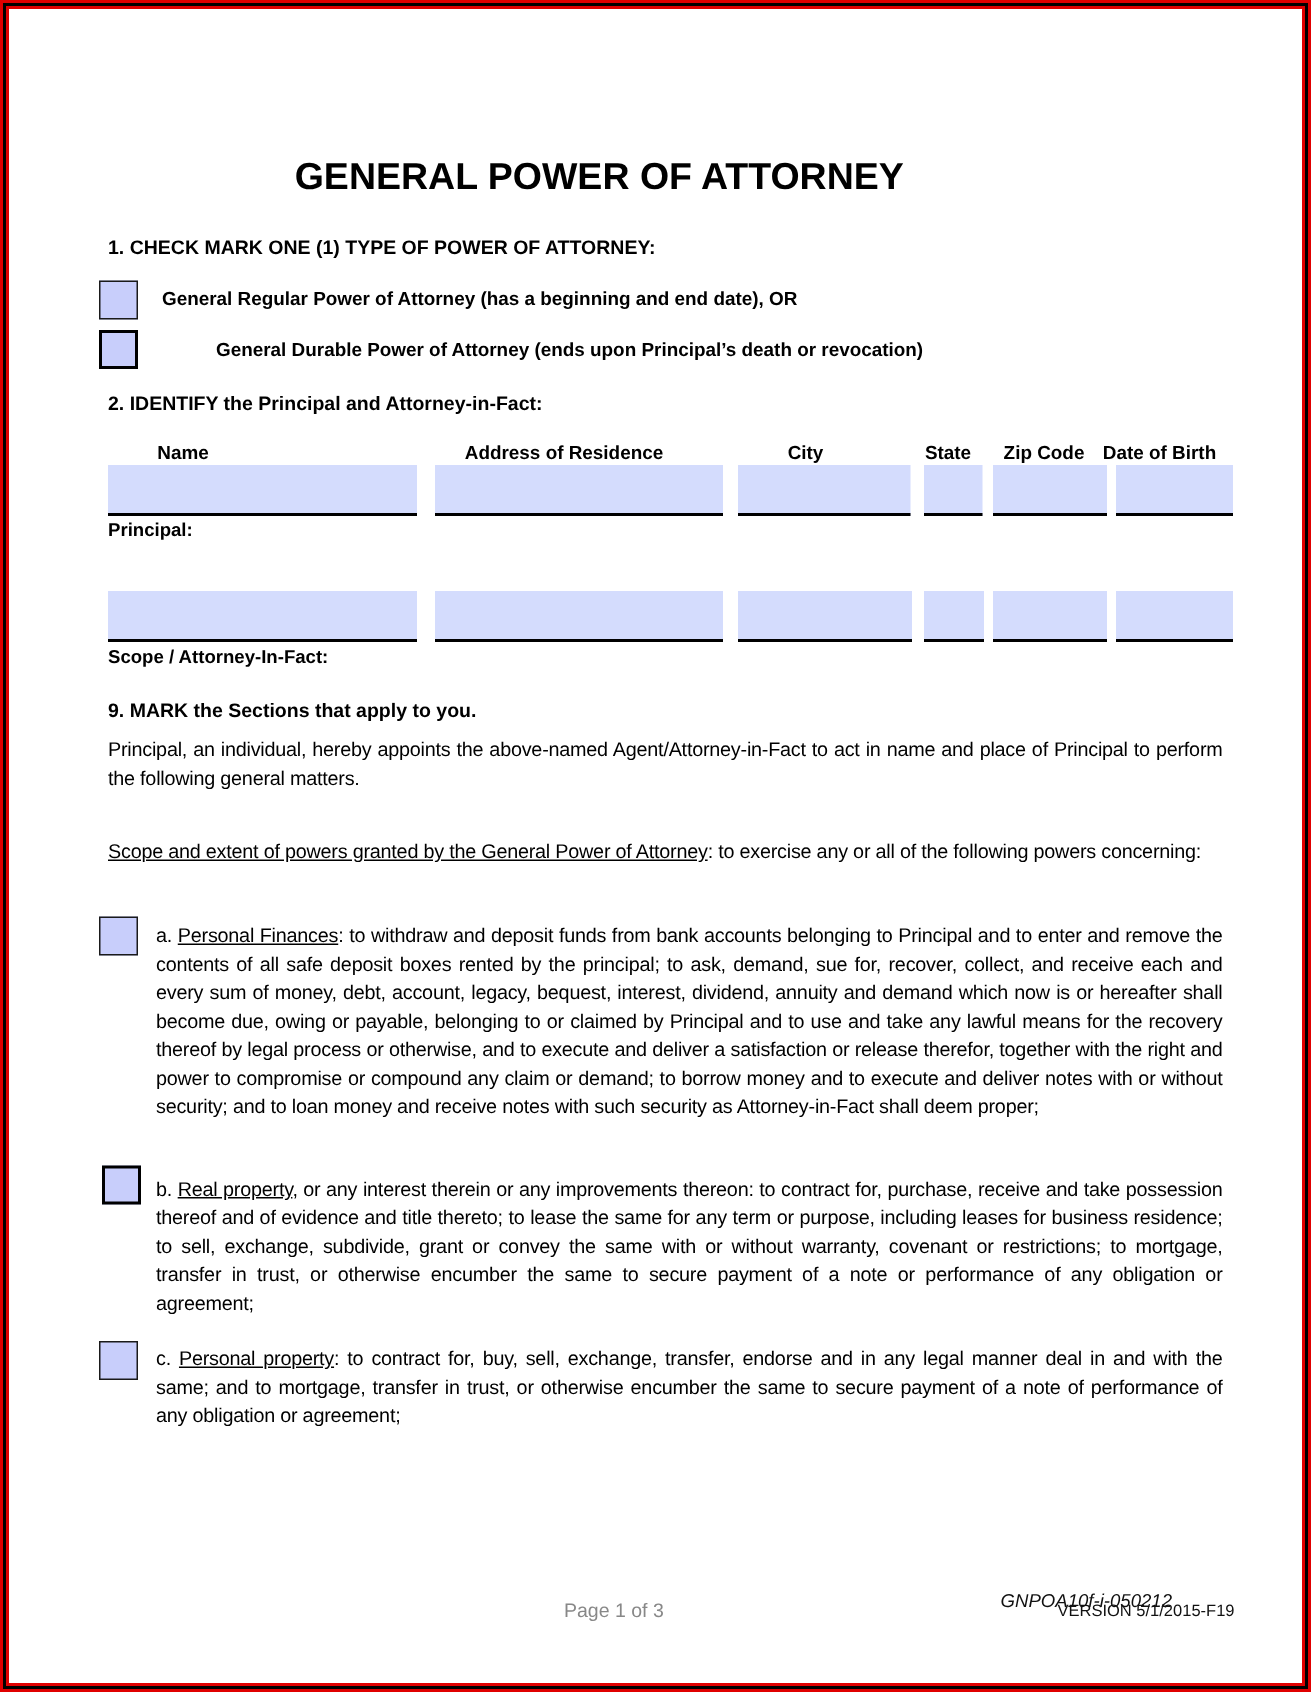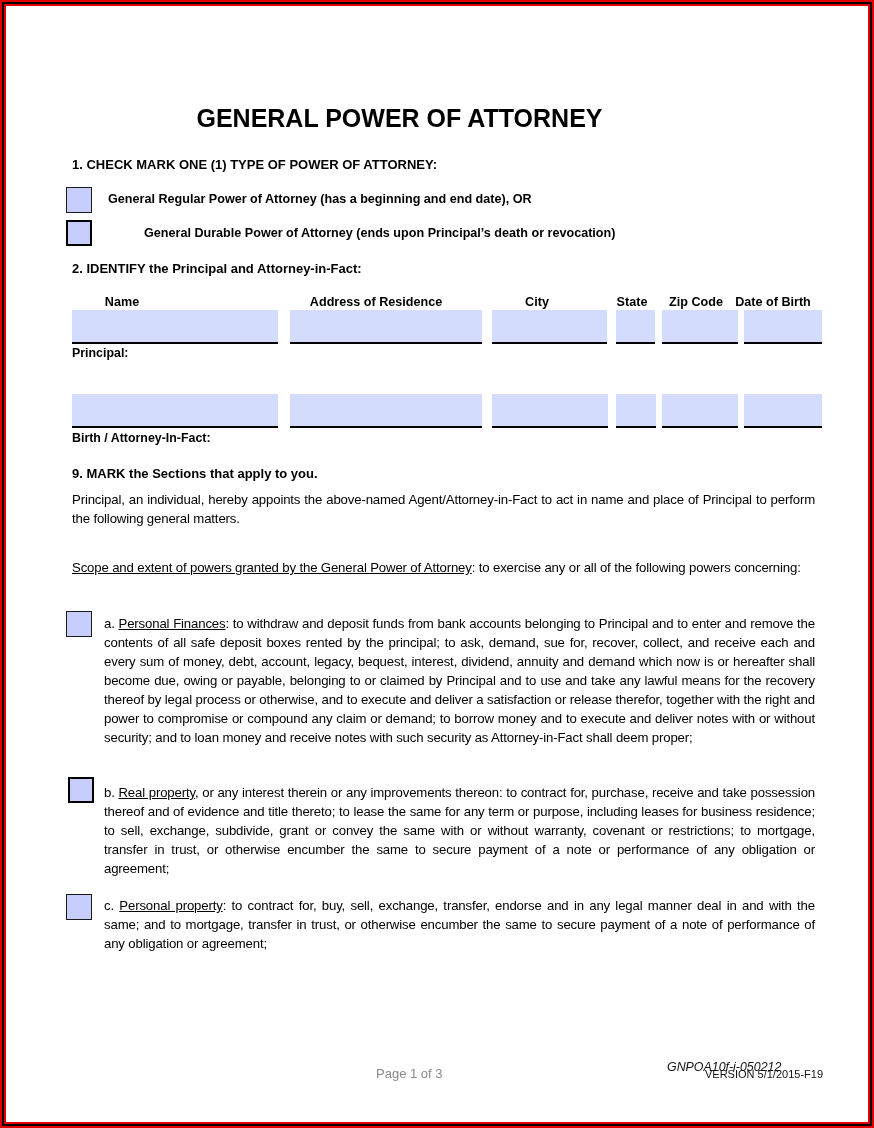"Birth / Attorney-In-Fact:" div.abs { text: Birth -> Scope }
